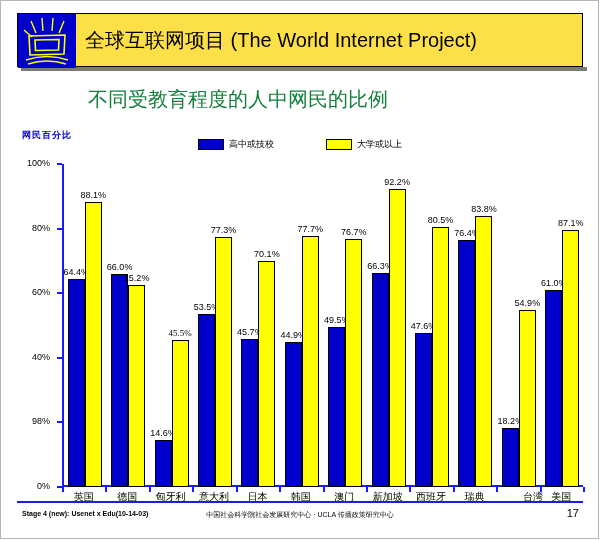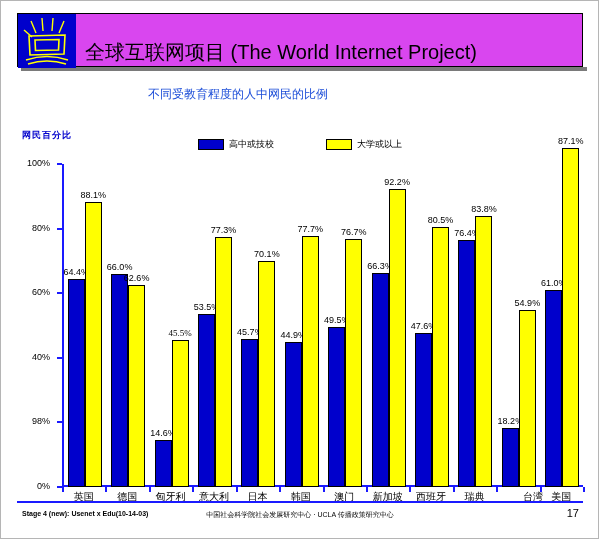"全球互联网项目 (The World Internet Project)" #title-banner { align-items: flex-end -> center; background: #d946ef -> #fde047 }
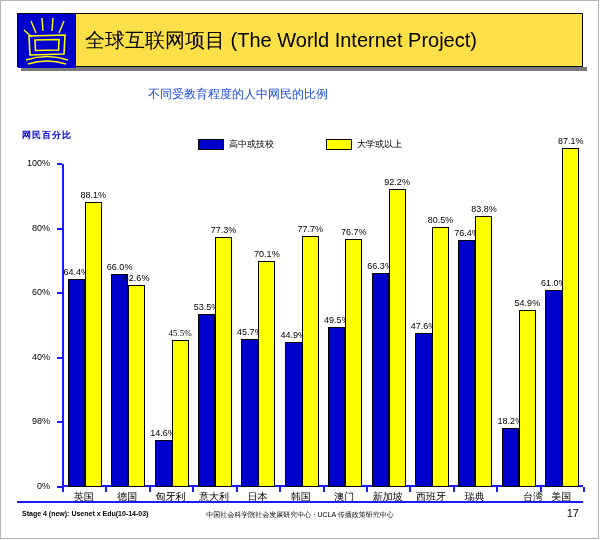"不同受教育程度的人中网民的比例" #chart-title { color: #1d4ed8 -> #15803d; font-size: 12px -> 20px }
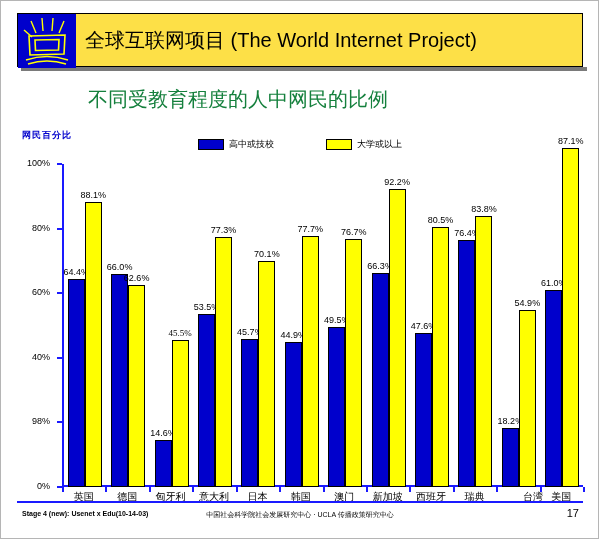"87.1%" div.bar { height: 339px -> 257px }
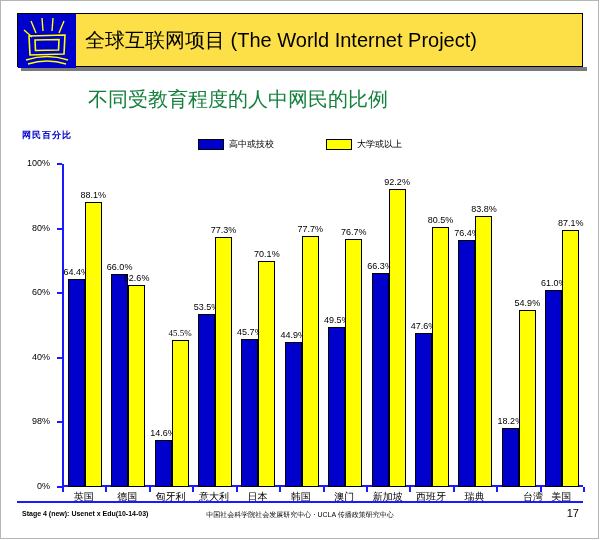"62.6%" span.val { text: 62.6% -> 15.2% }
